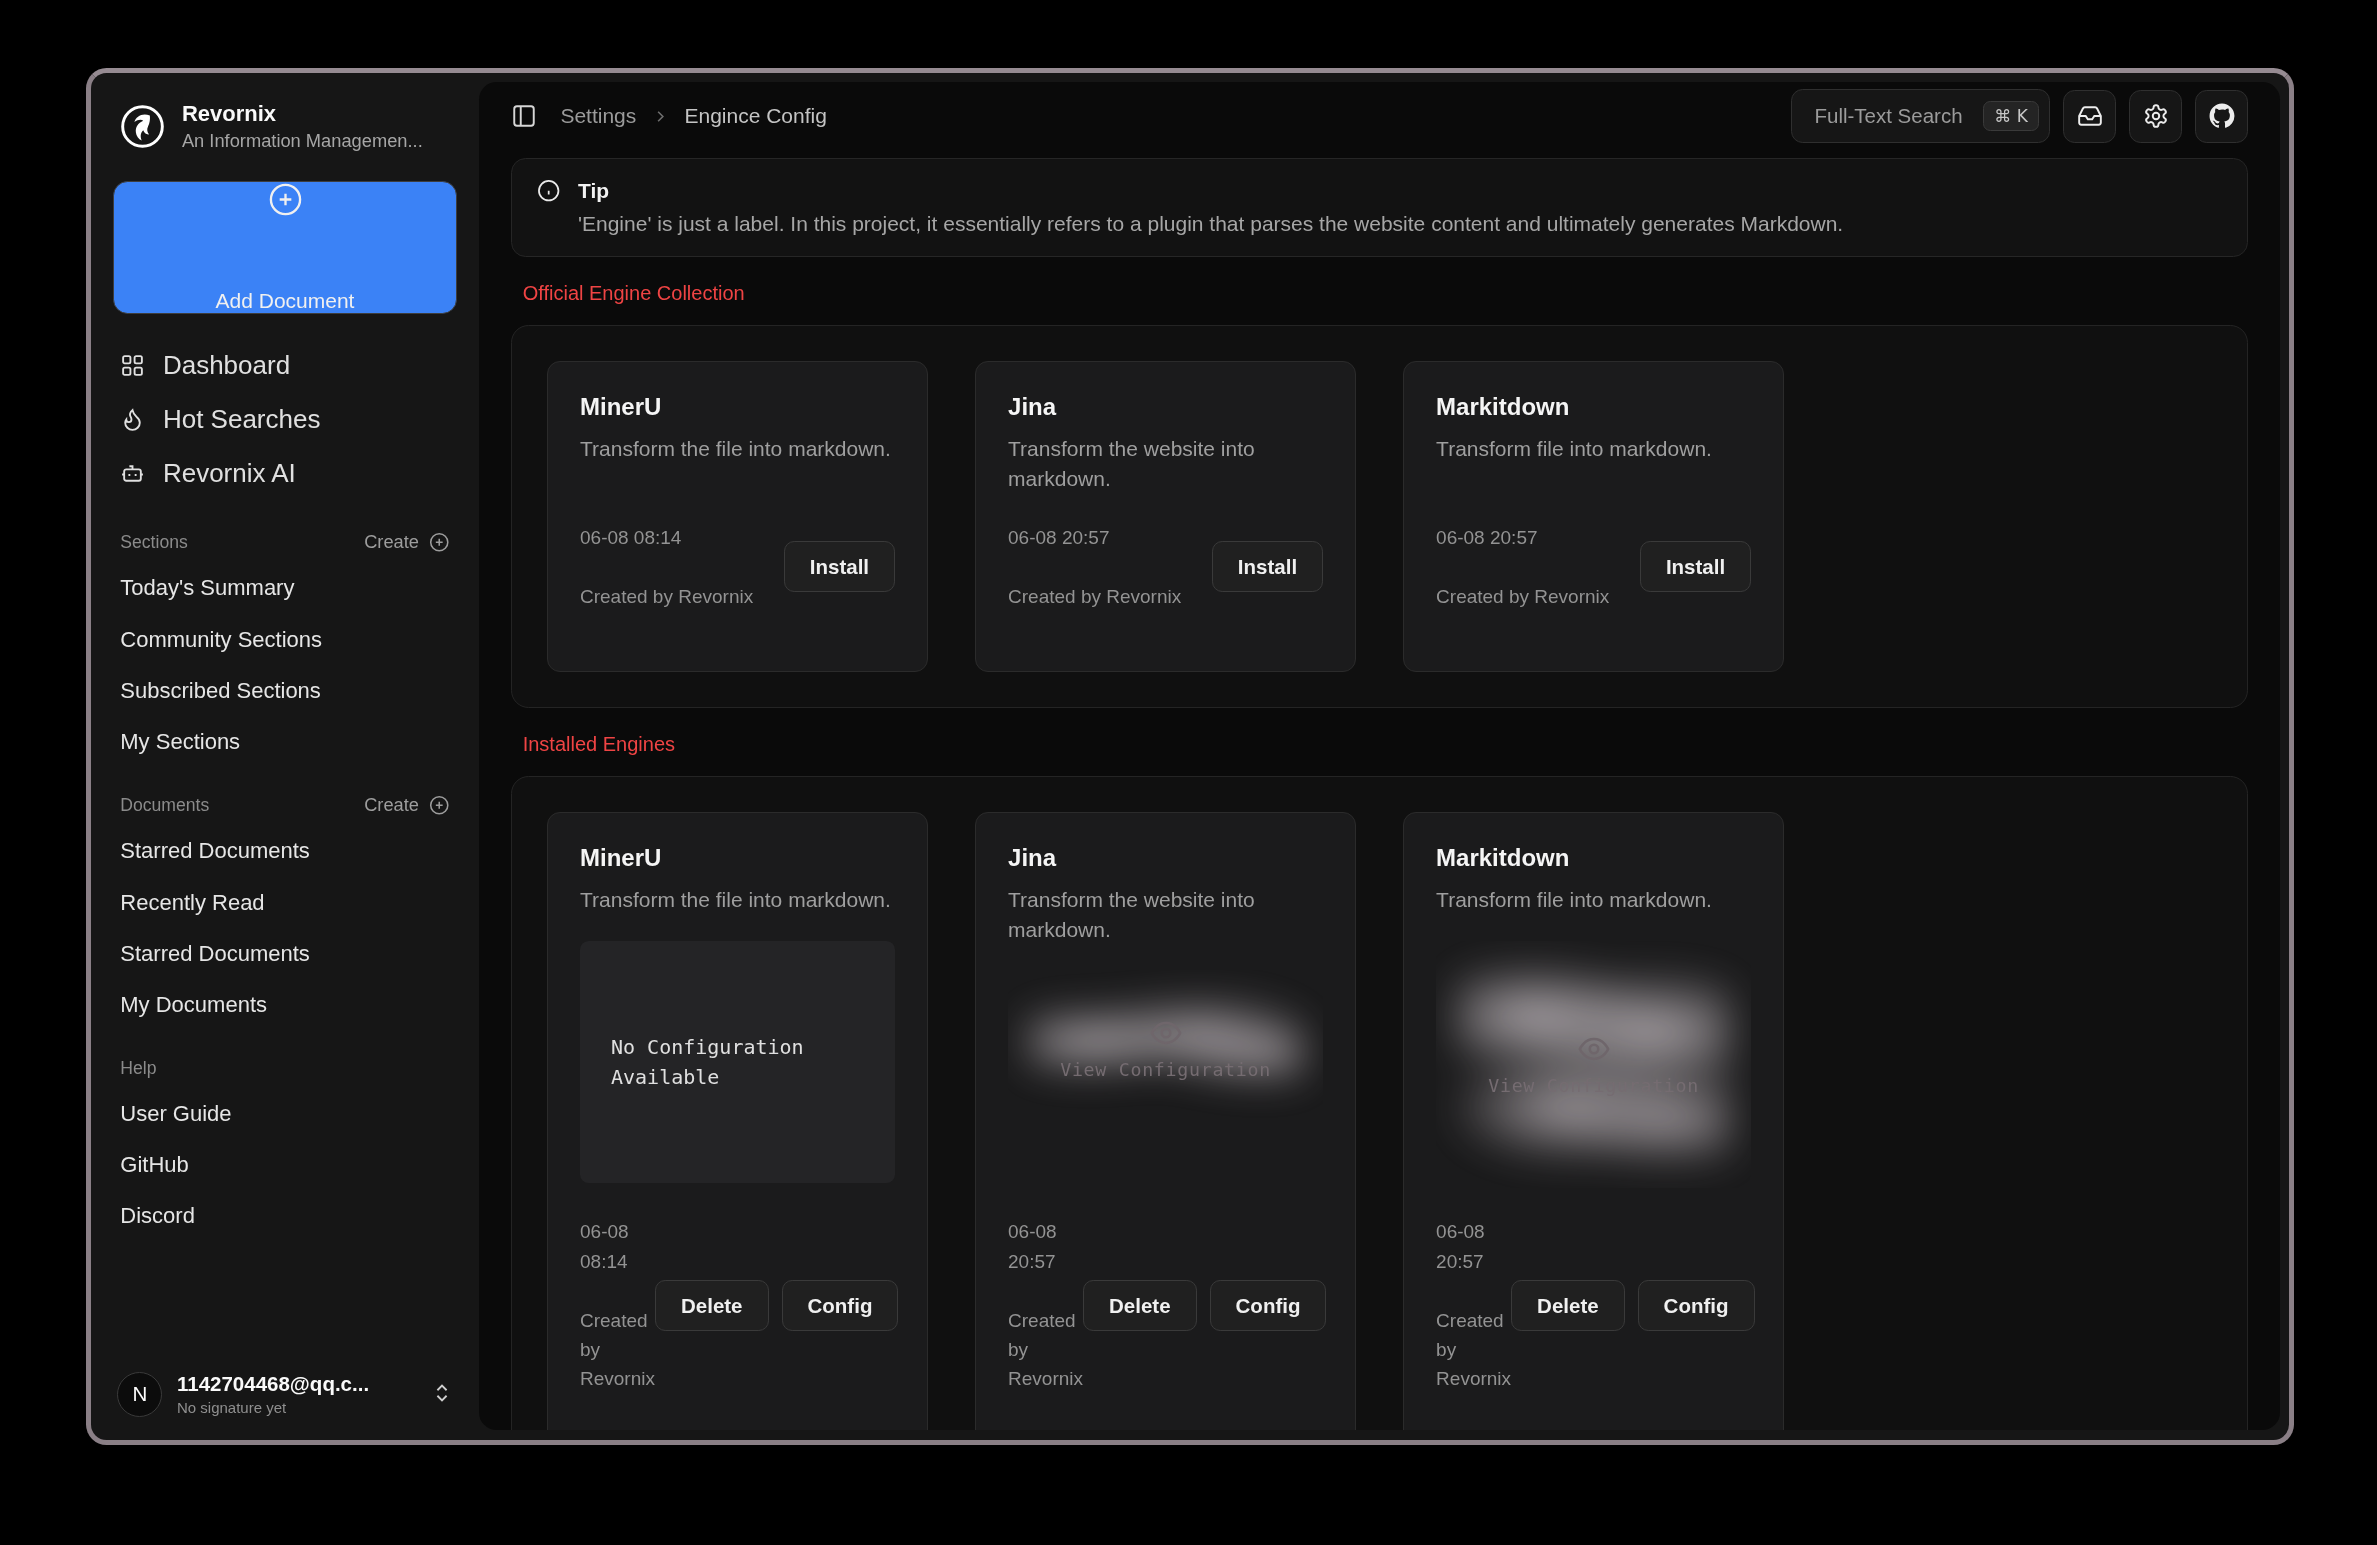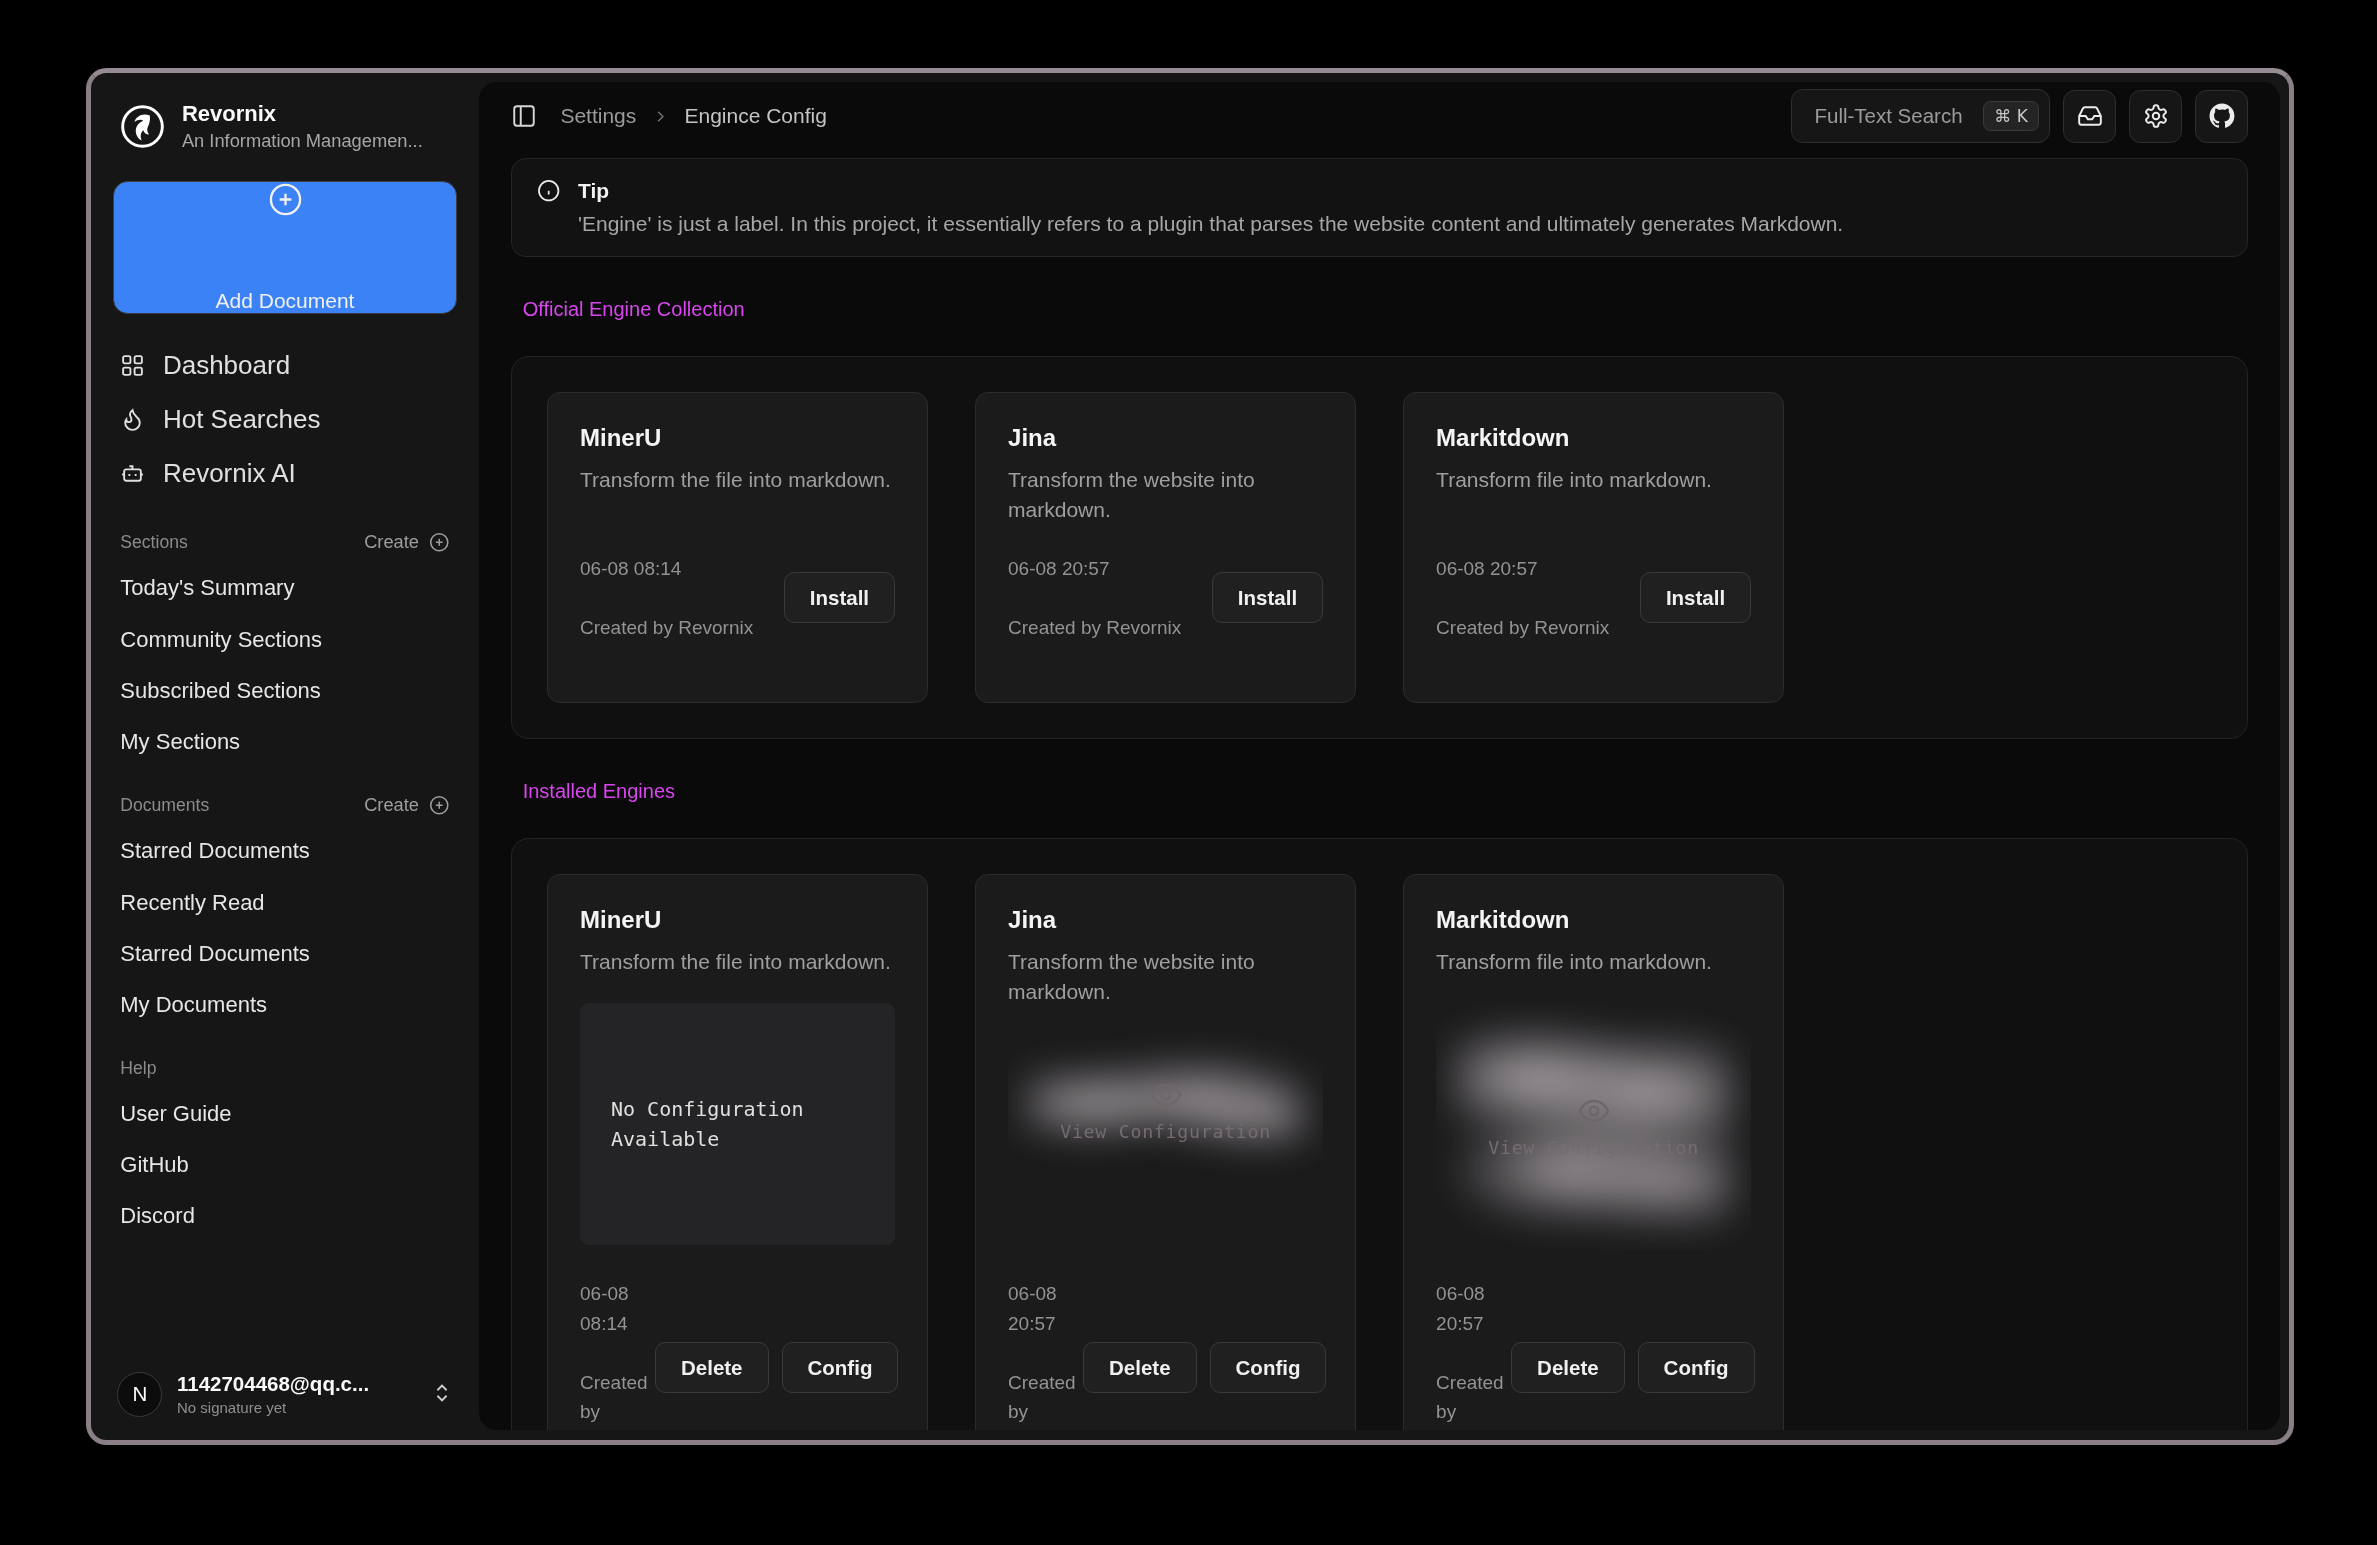"Official Engine Collection" .section-label { color: #d946ef -> #ef4444; margin-top: 41px -> 25px }
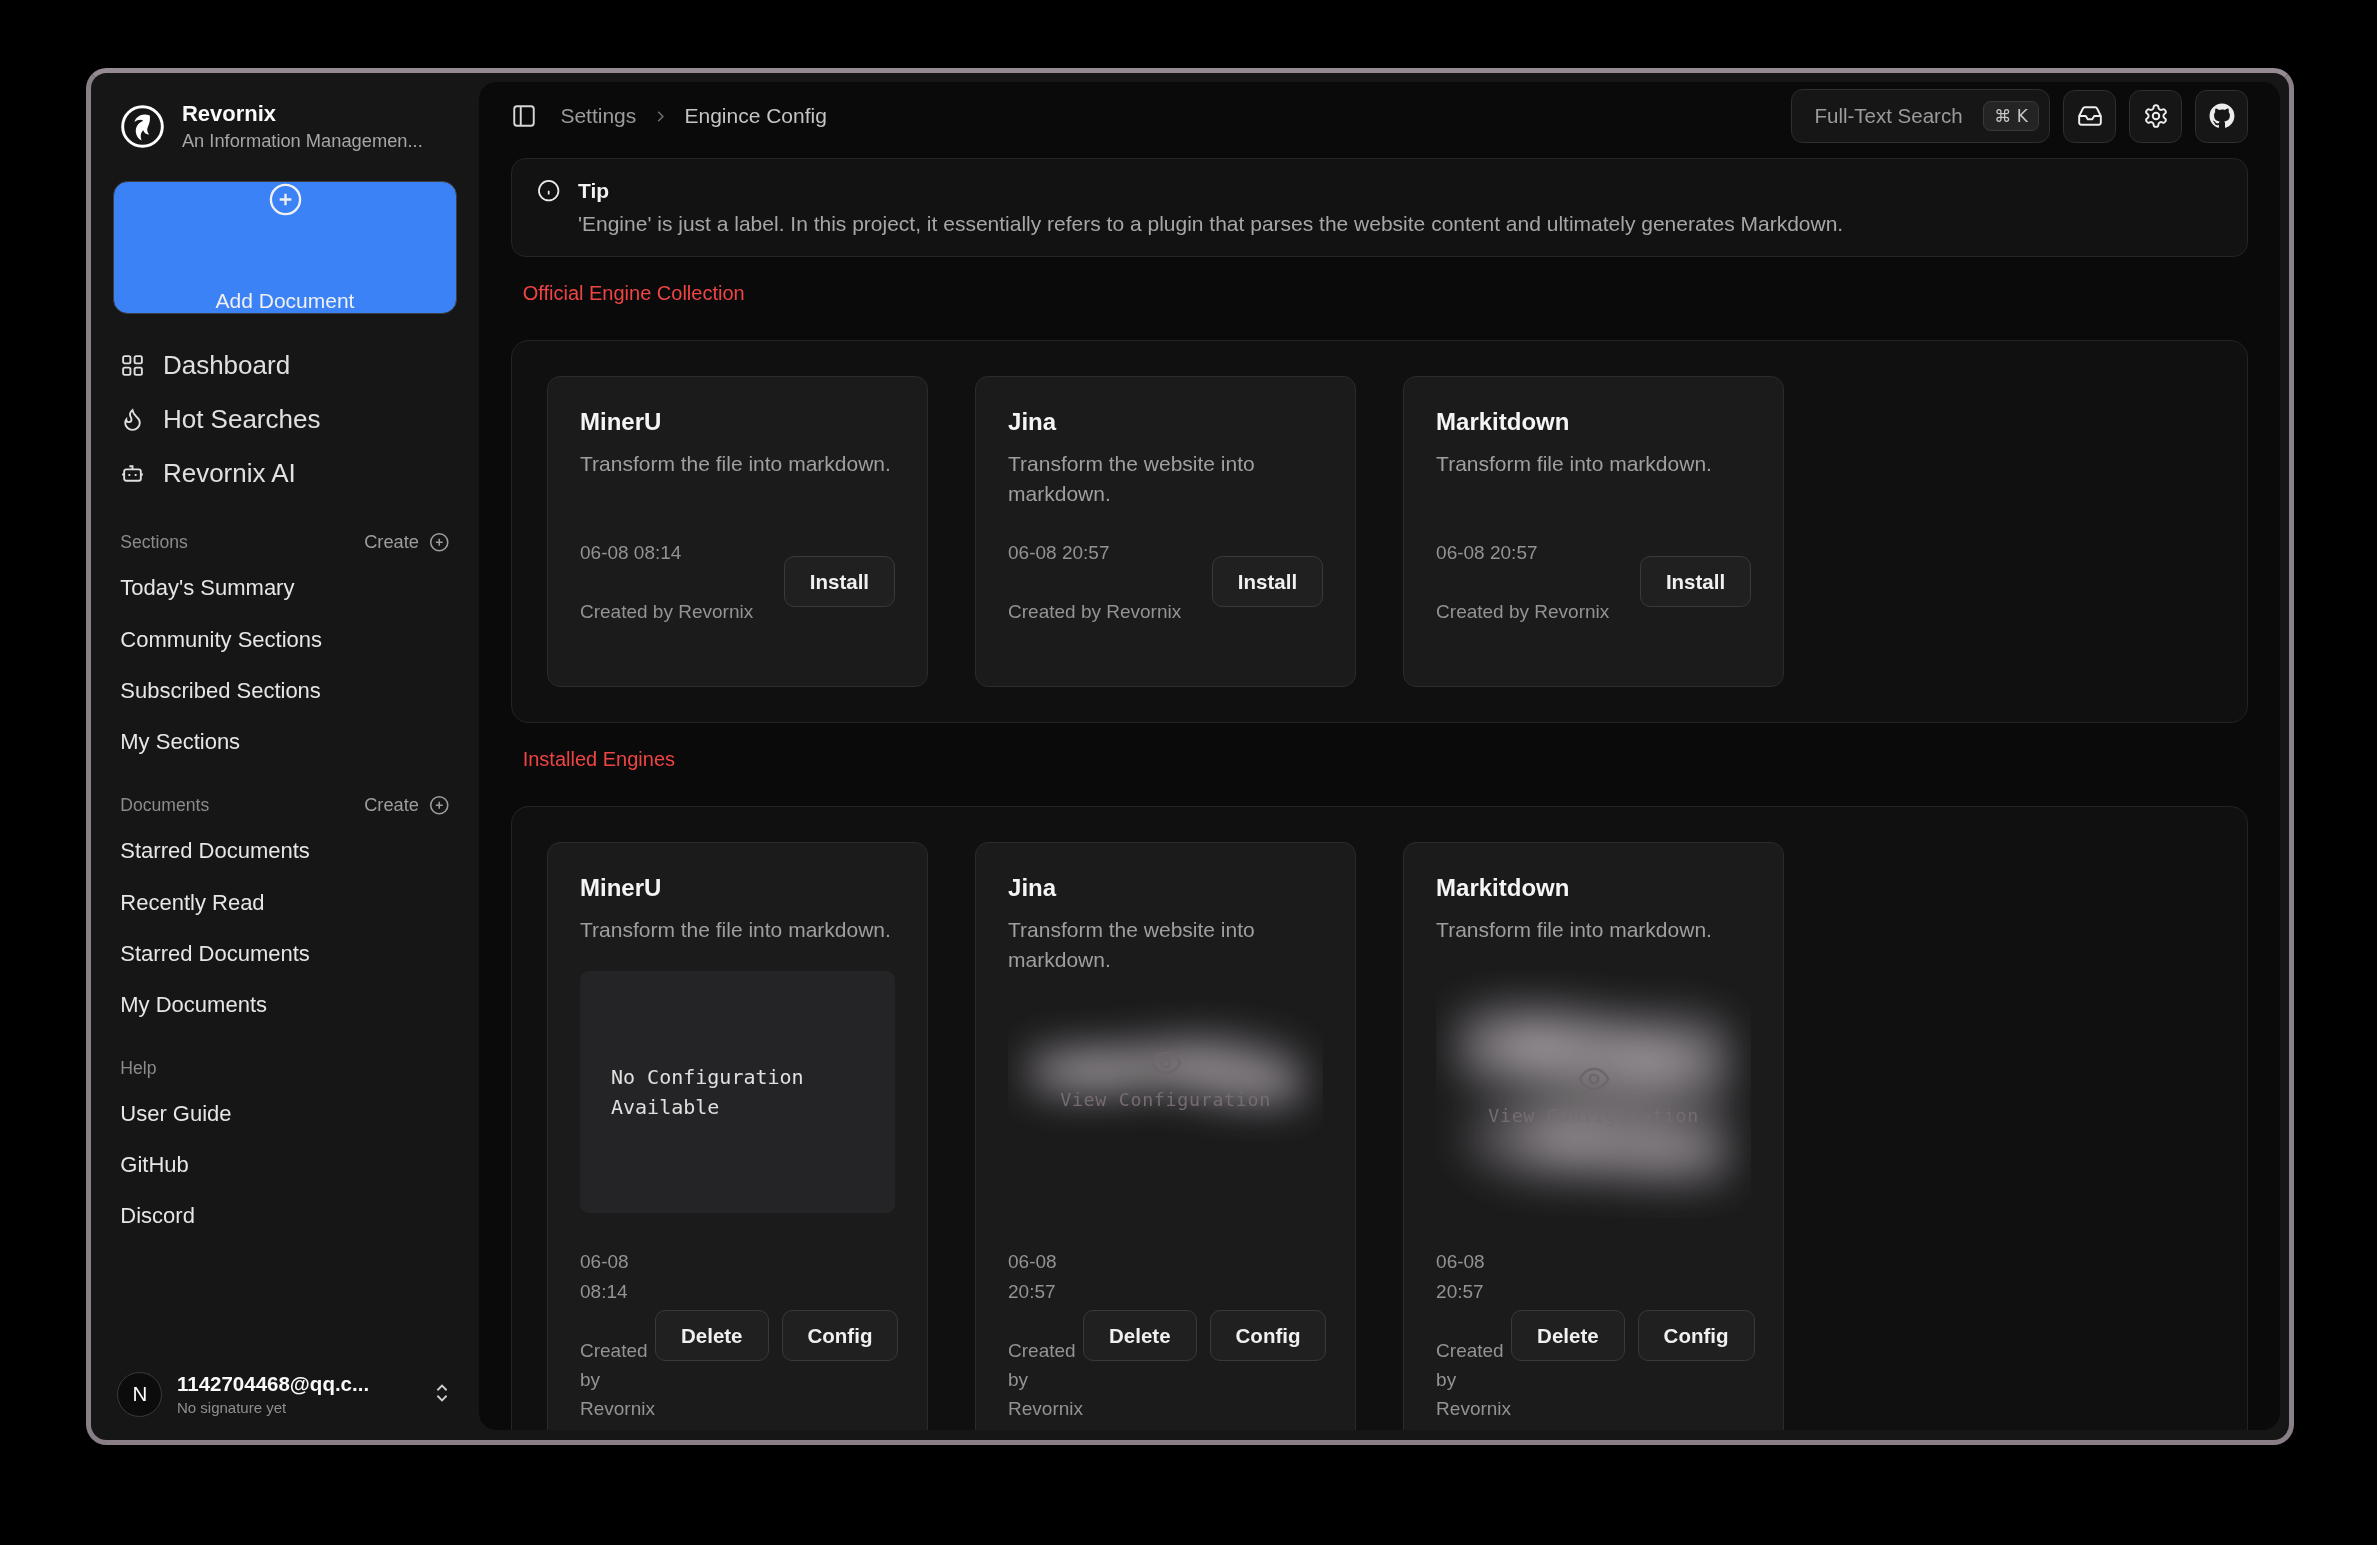"MinerU" .engines { margin-top: 35px -> 20px }
